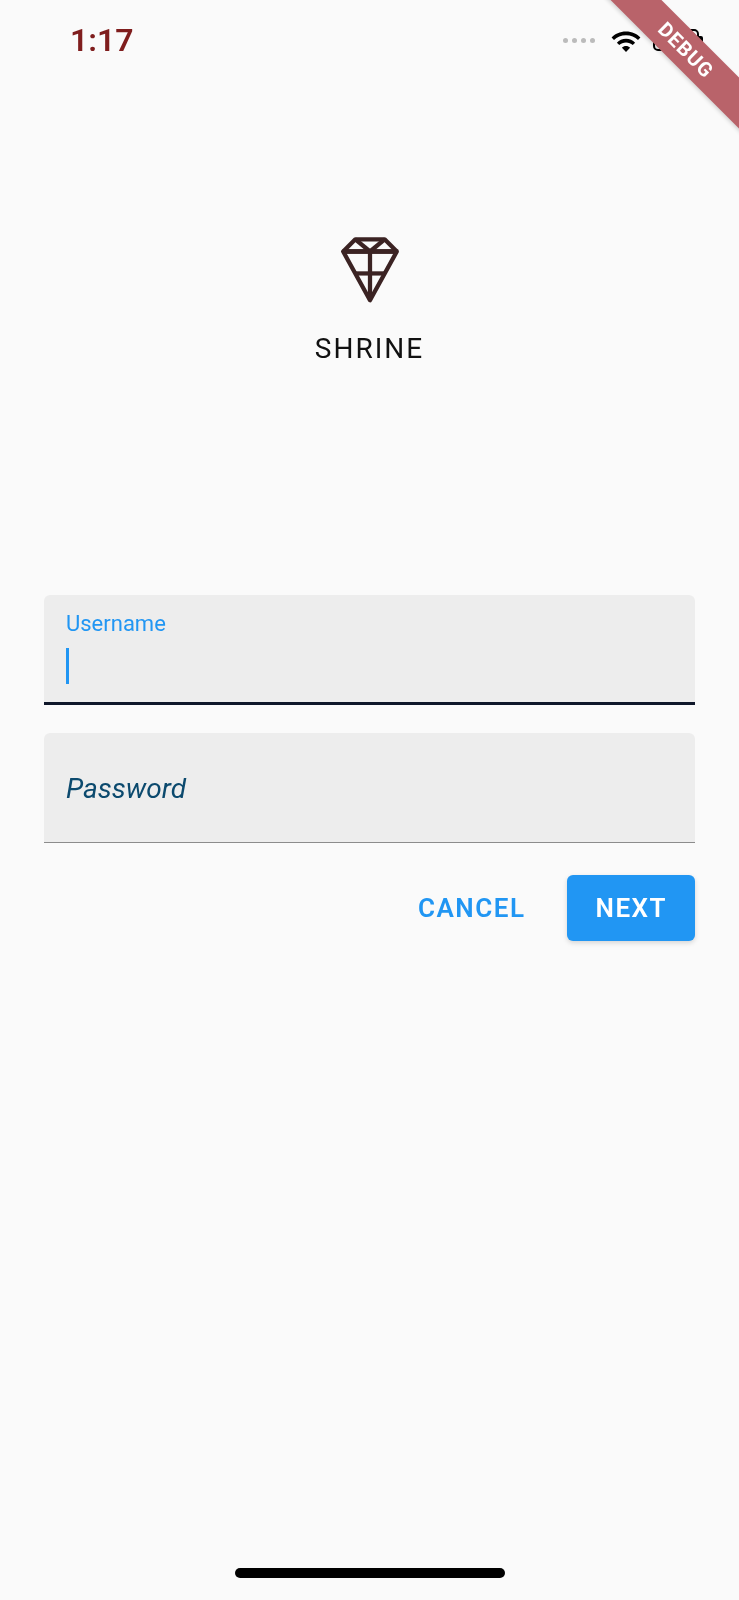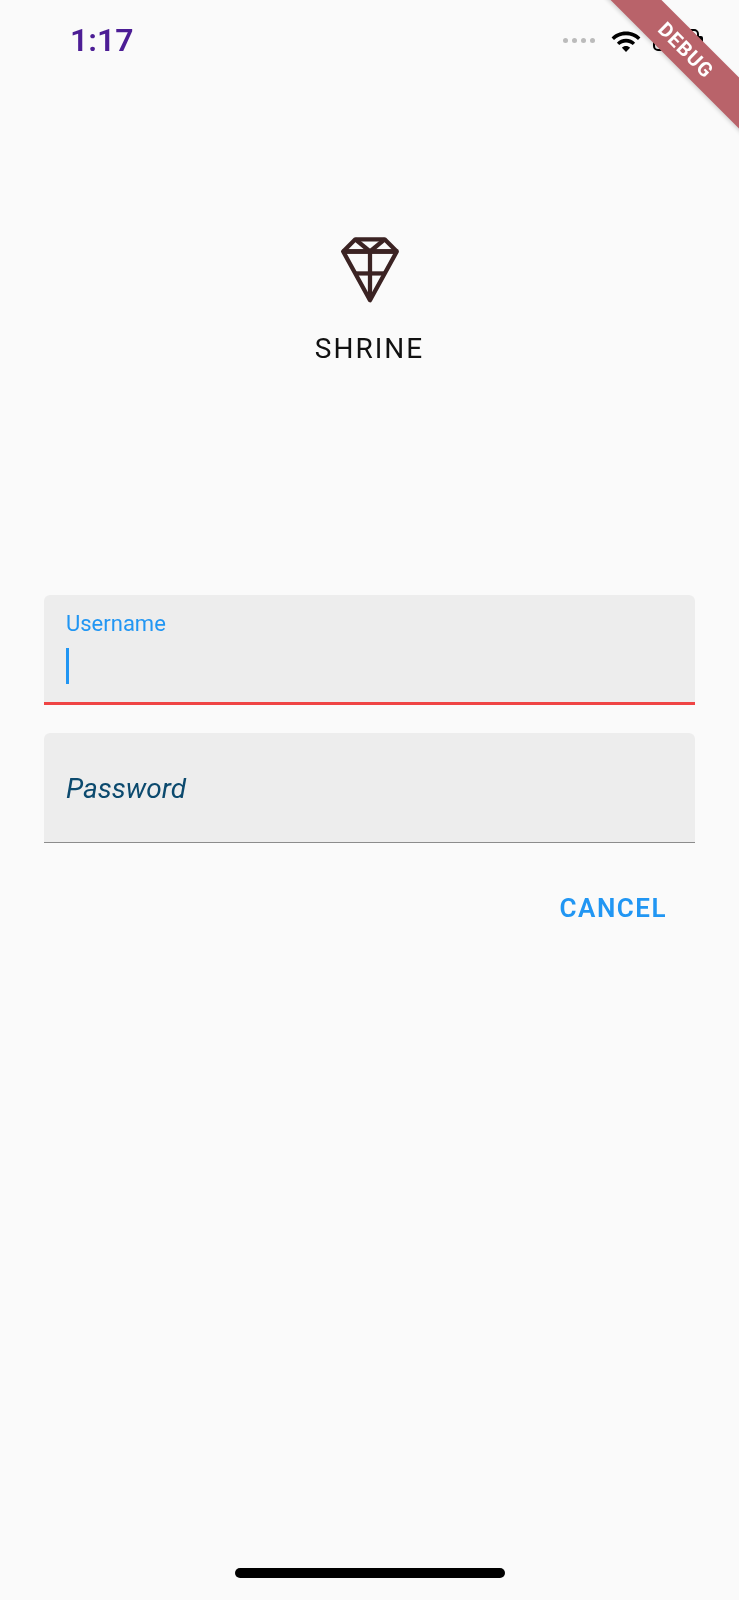"1:17" .status-time { color: #4c1d95 -> #7f1d1d }
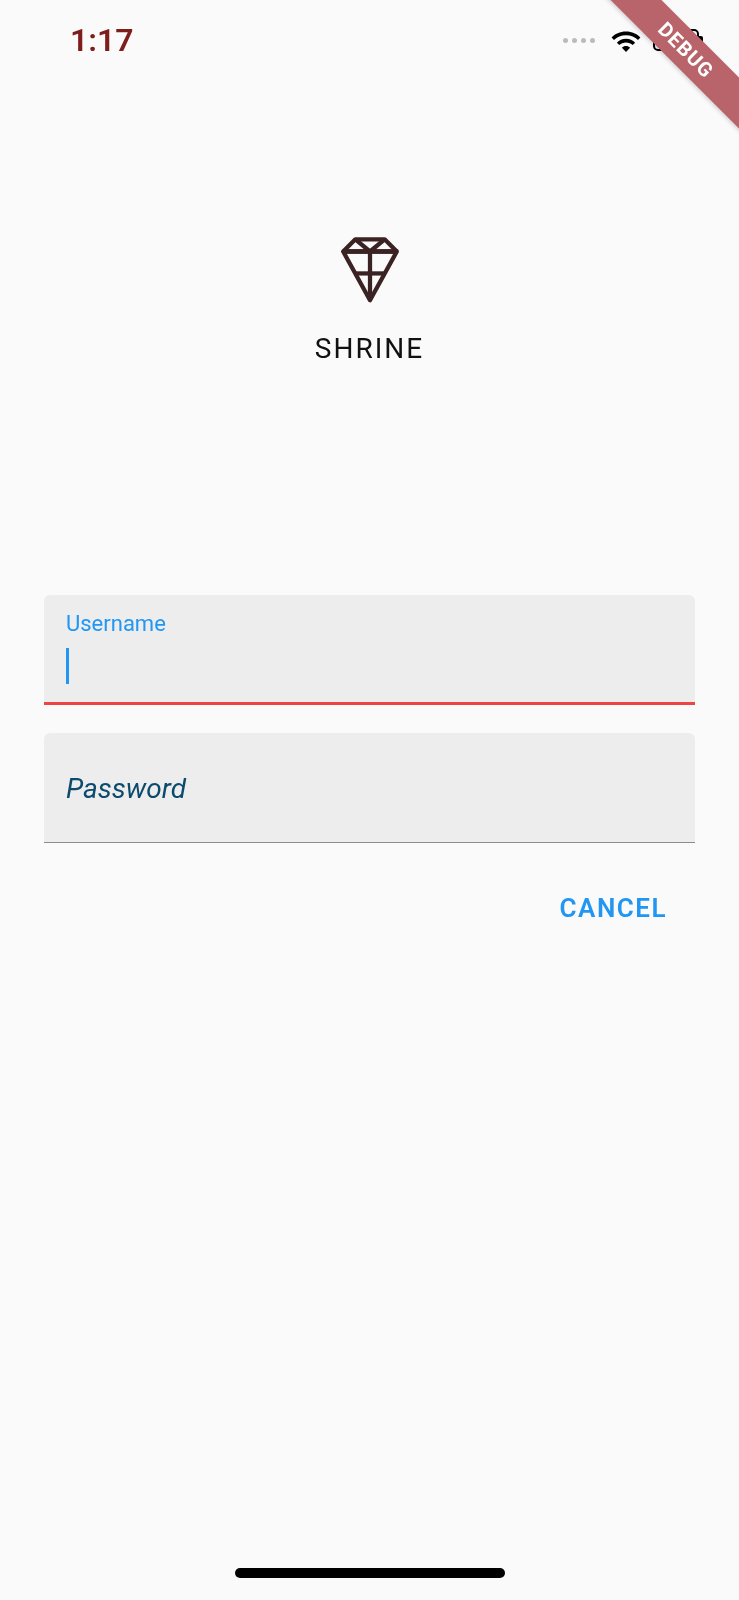"Username" .field.focused { border-bottom: 3px solid #ef4444 -> 3px solid #0f172a }
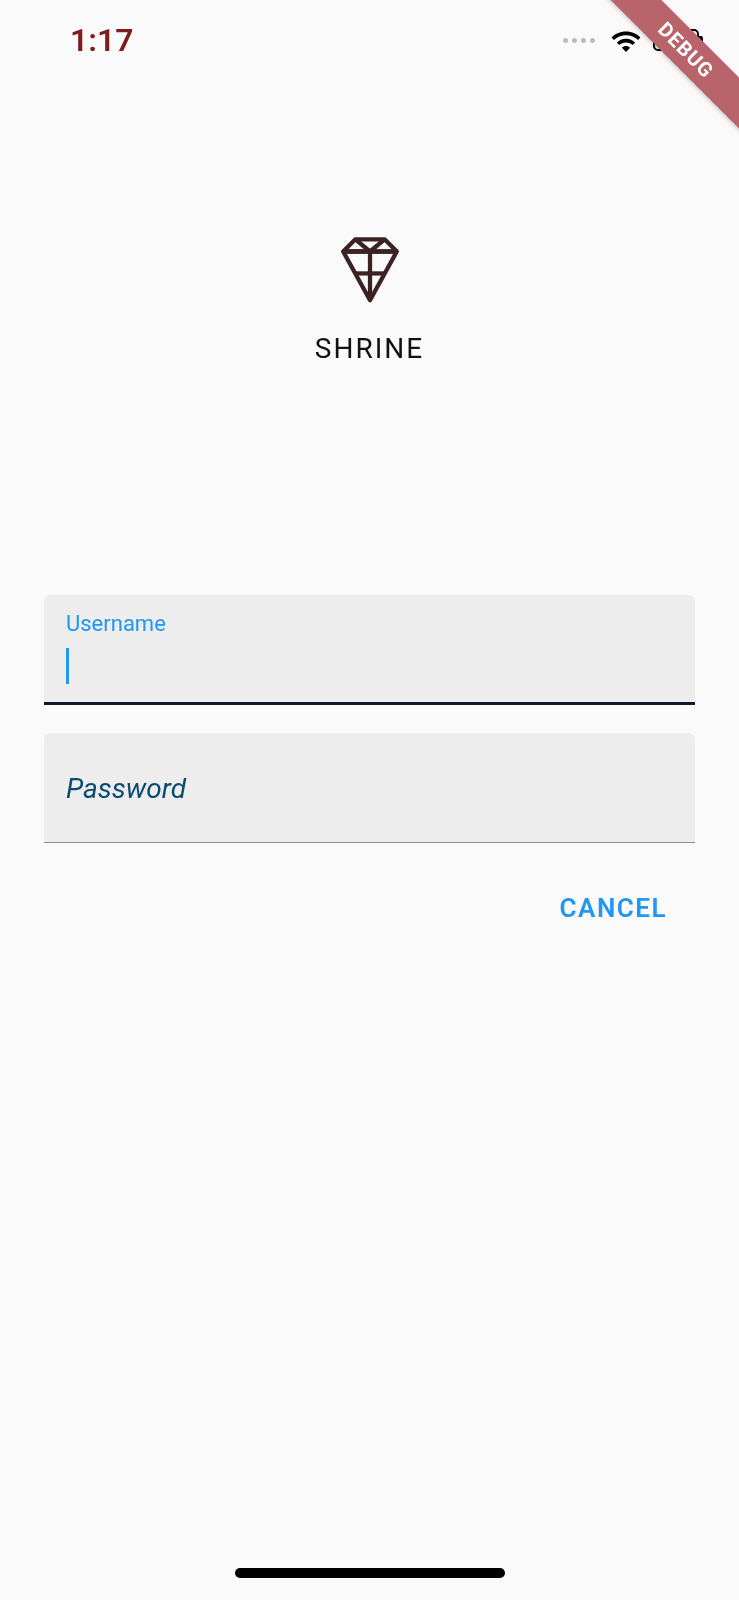"NEXT" div.btn { html: none -> <div>NEXT</div> }
